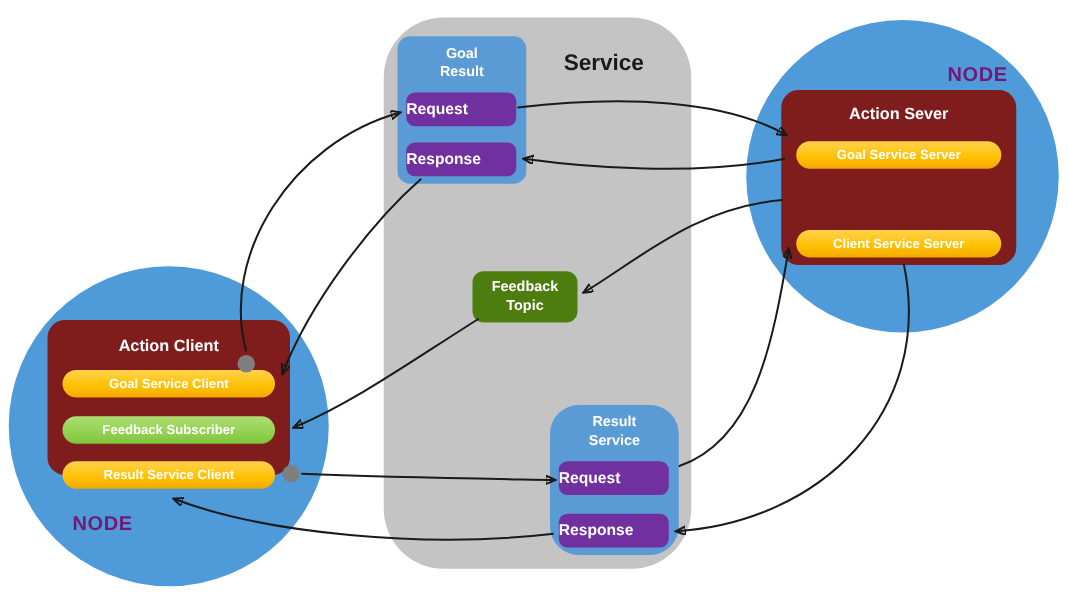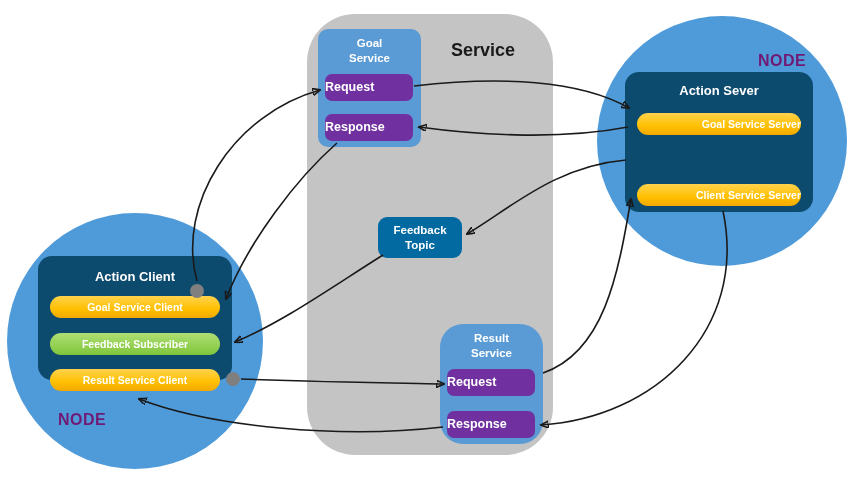"Goal" div.svc-title { text: Service -> Result }
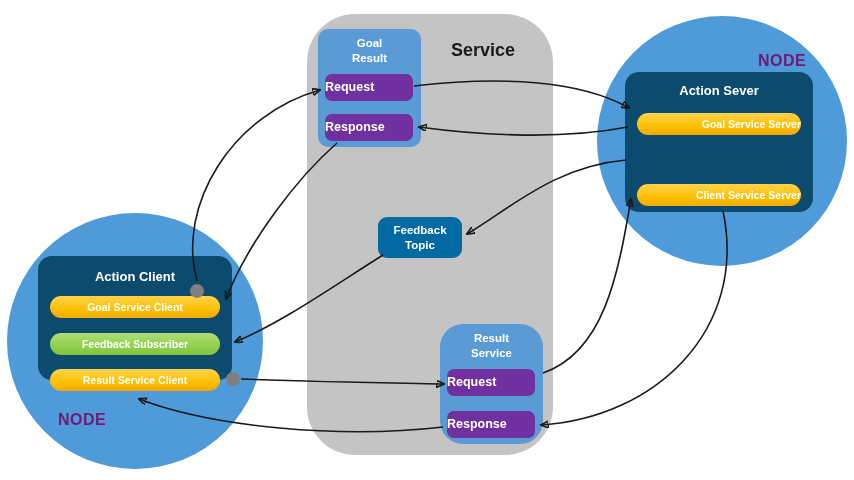"Action Sever" .orange { background: #0c4a6e -> #7f1d1d }
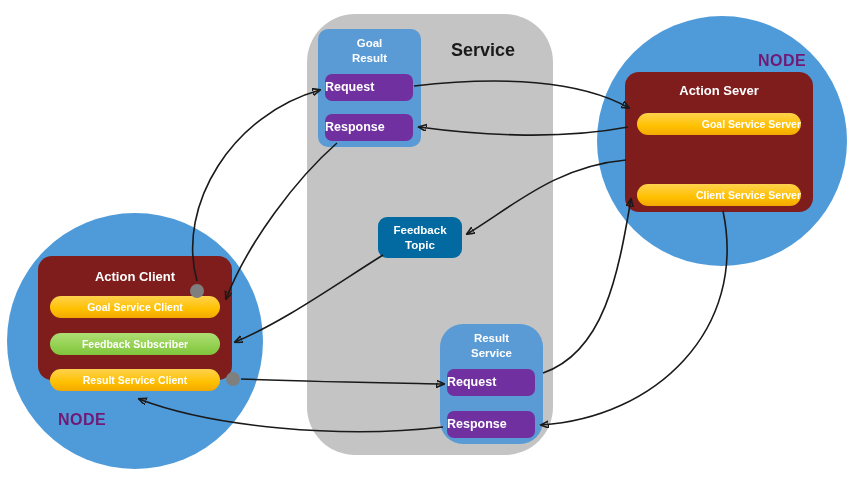"Goal Service Server" .server-box .pill { text-align: right -> none }
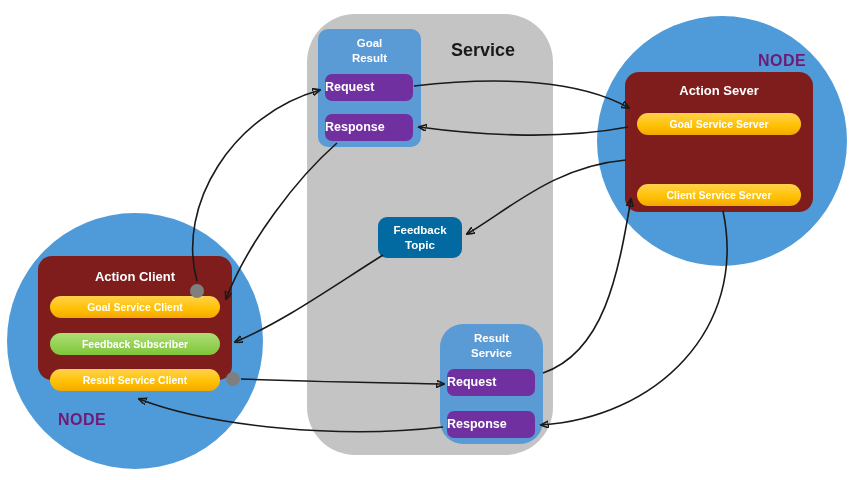"Feedback" .topic { background: #0369a1 -> #4d7c0f }
